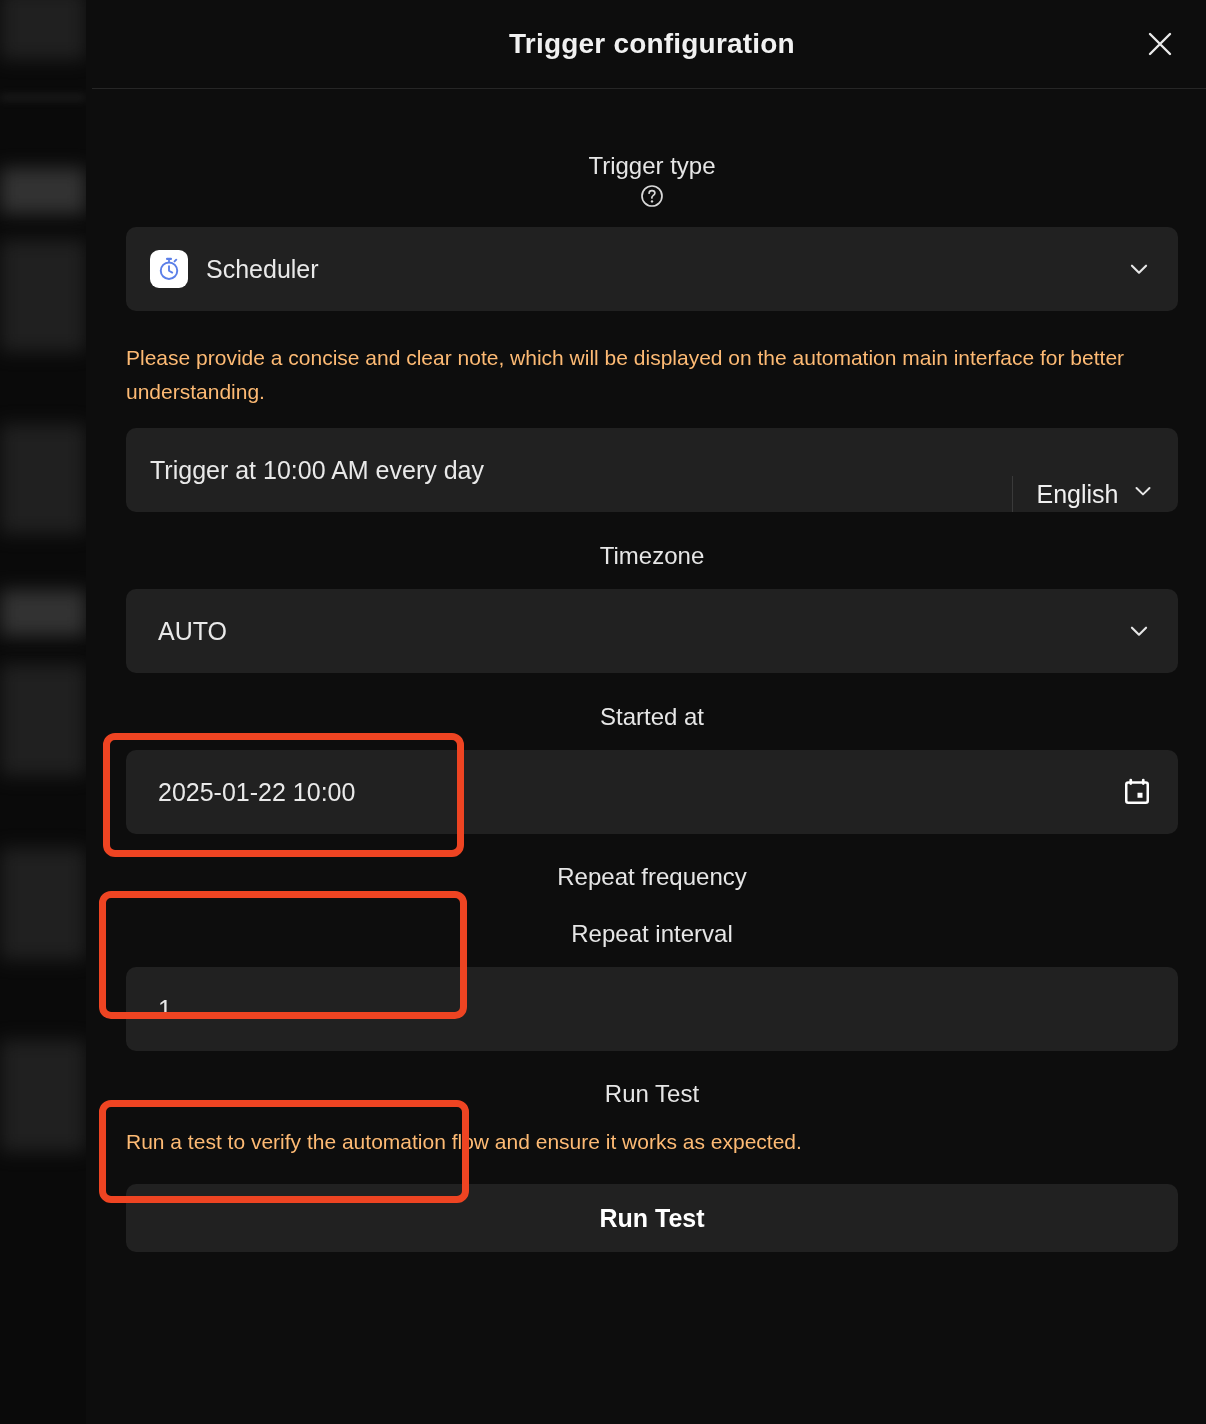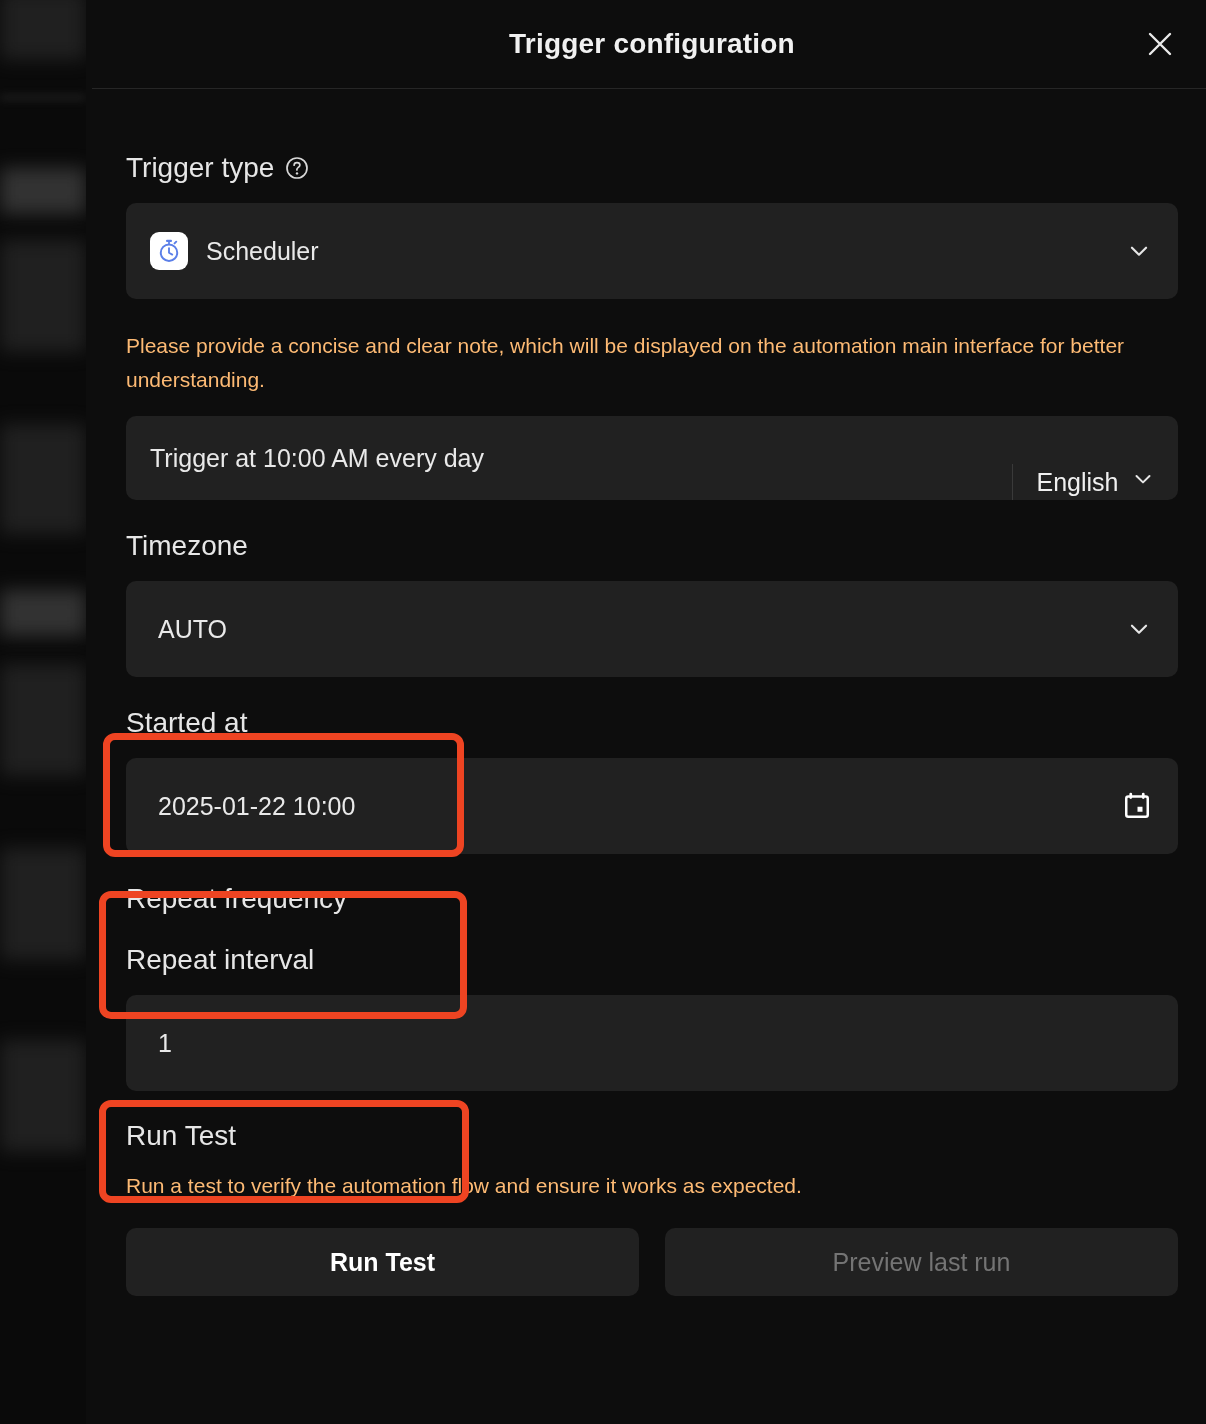"Trigger type" .field-label { flex-direction: none -> column; font-size: 28px -> 24px; gap: 11px -> 4px }
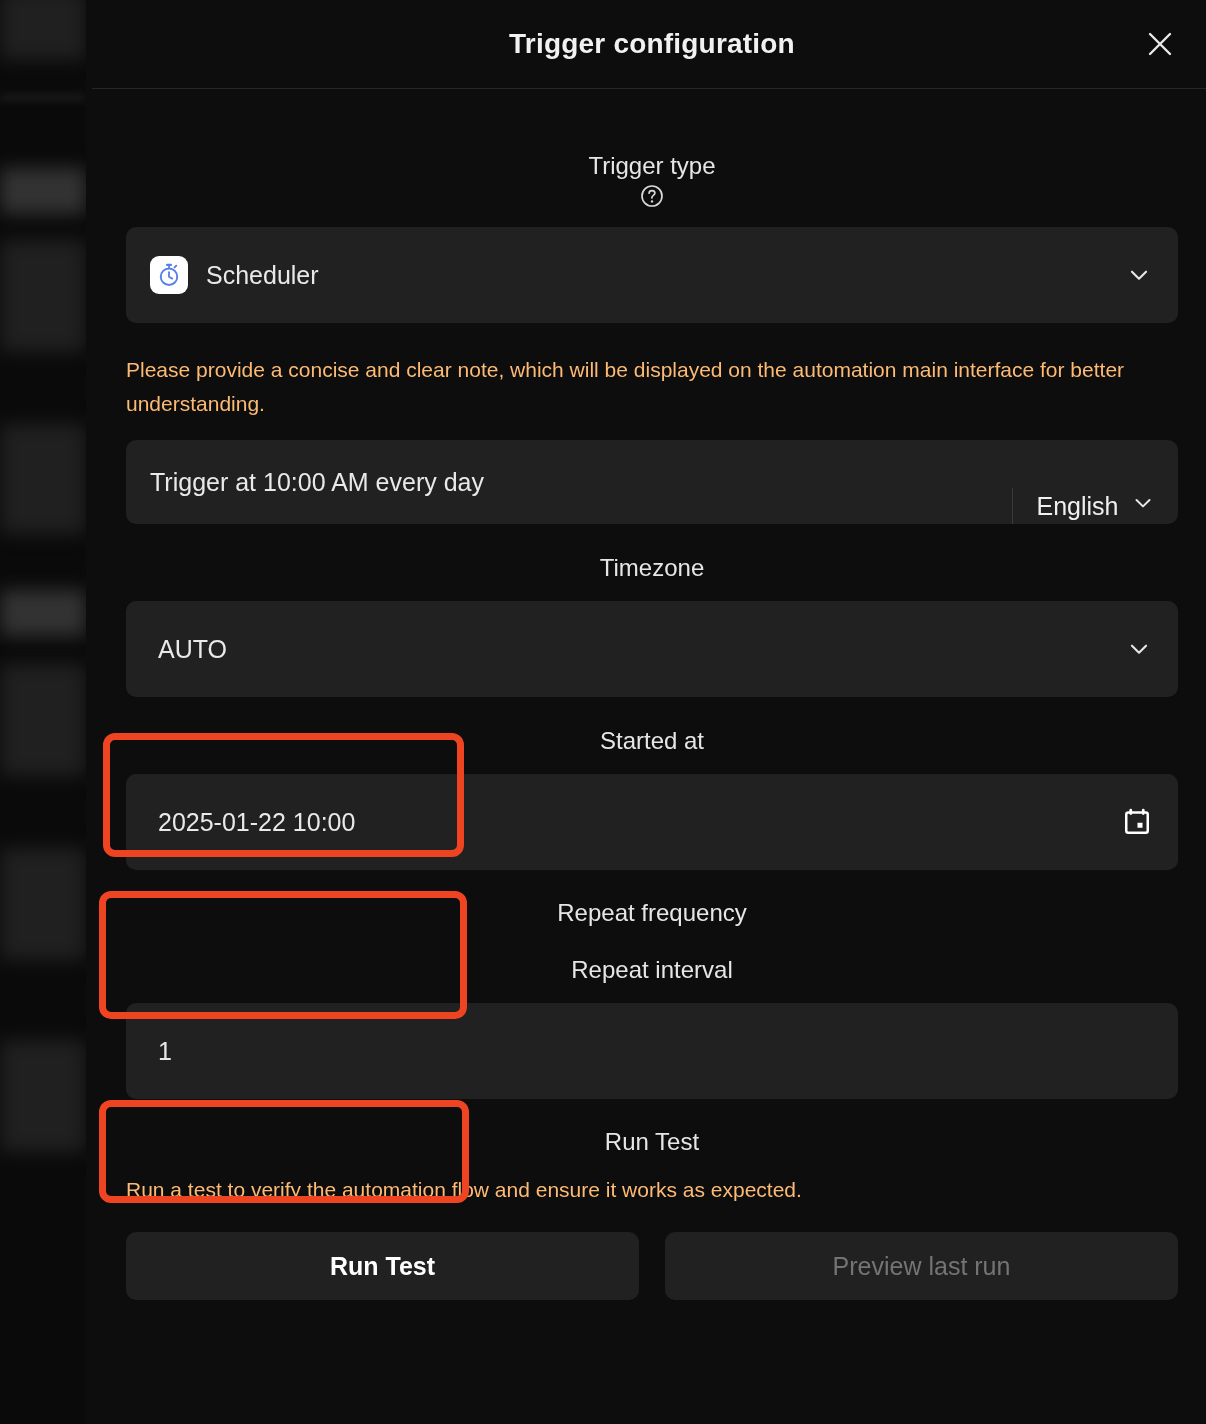"Scheduler" .control { height: 96px -> 84px }
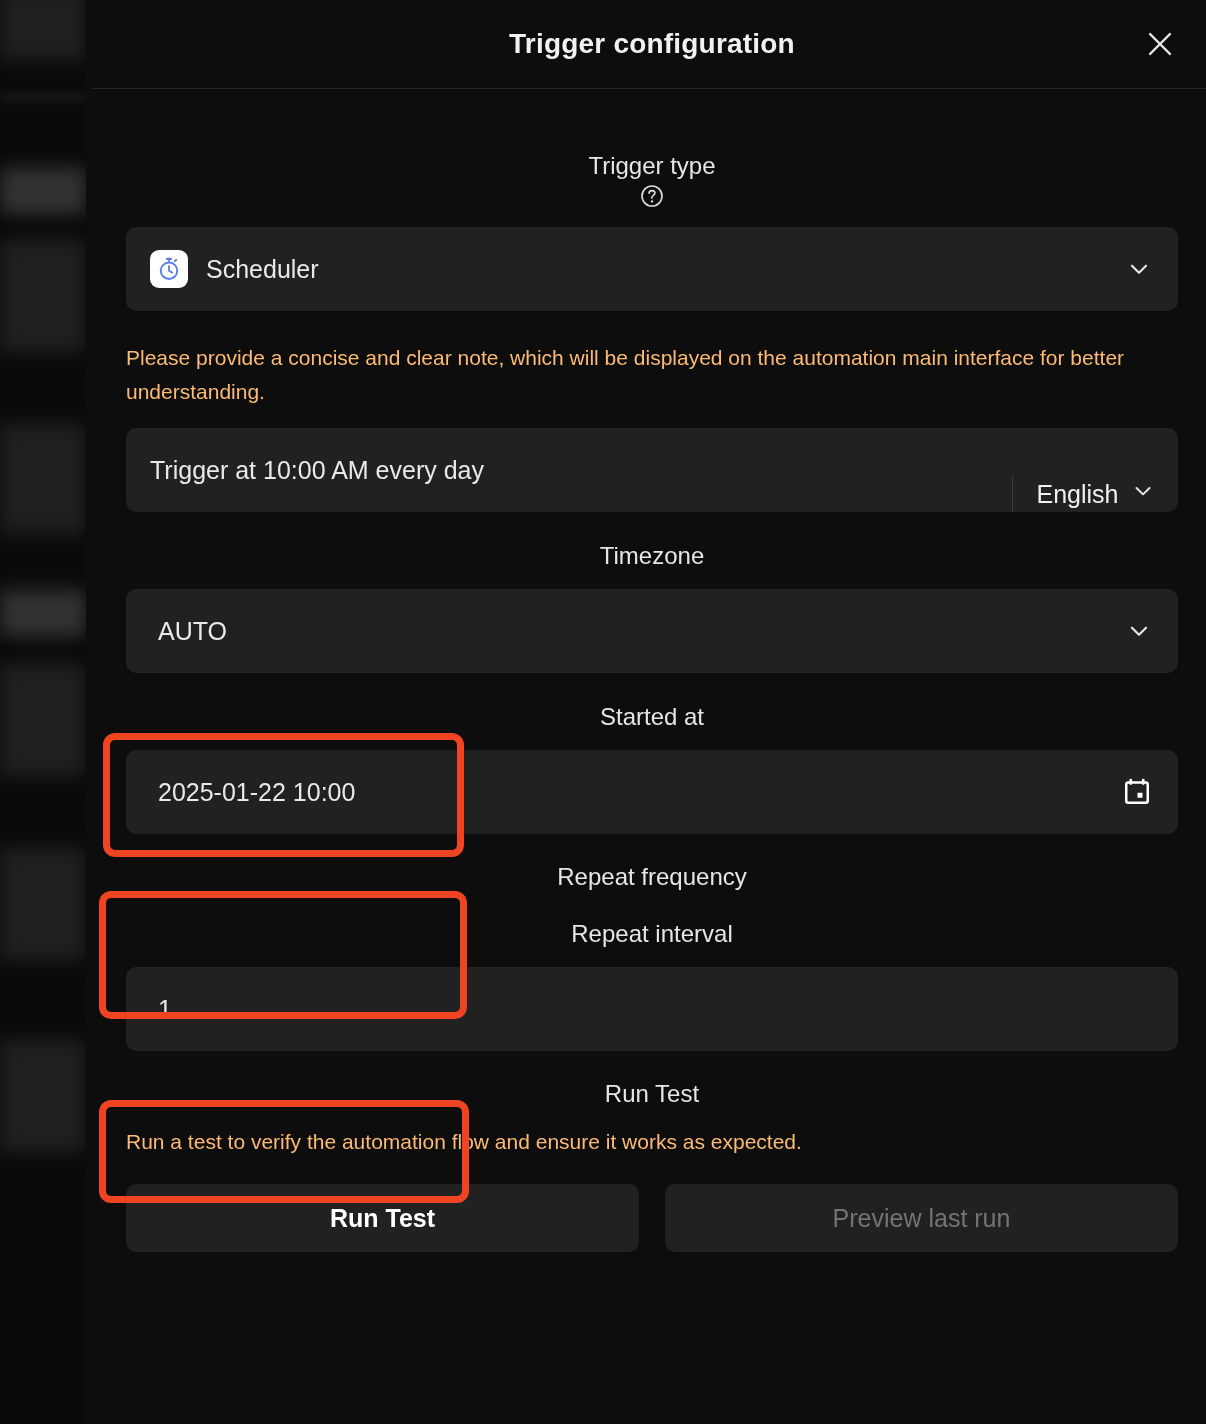"Preview last run" div.btn { html: <div>Preview last run</div> -> none }
